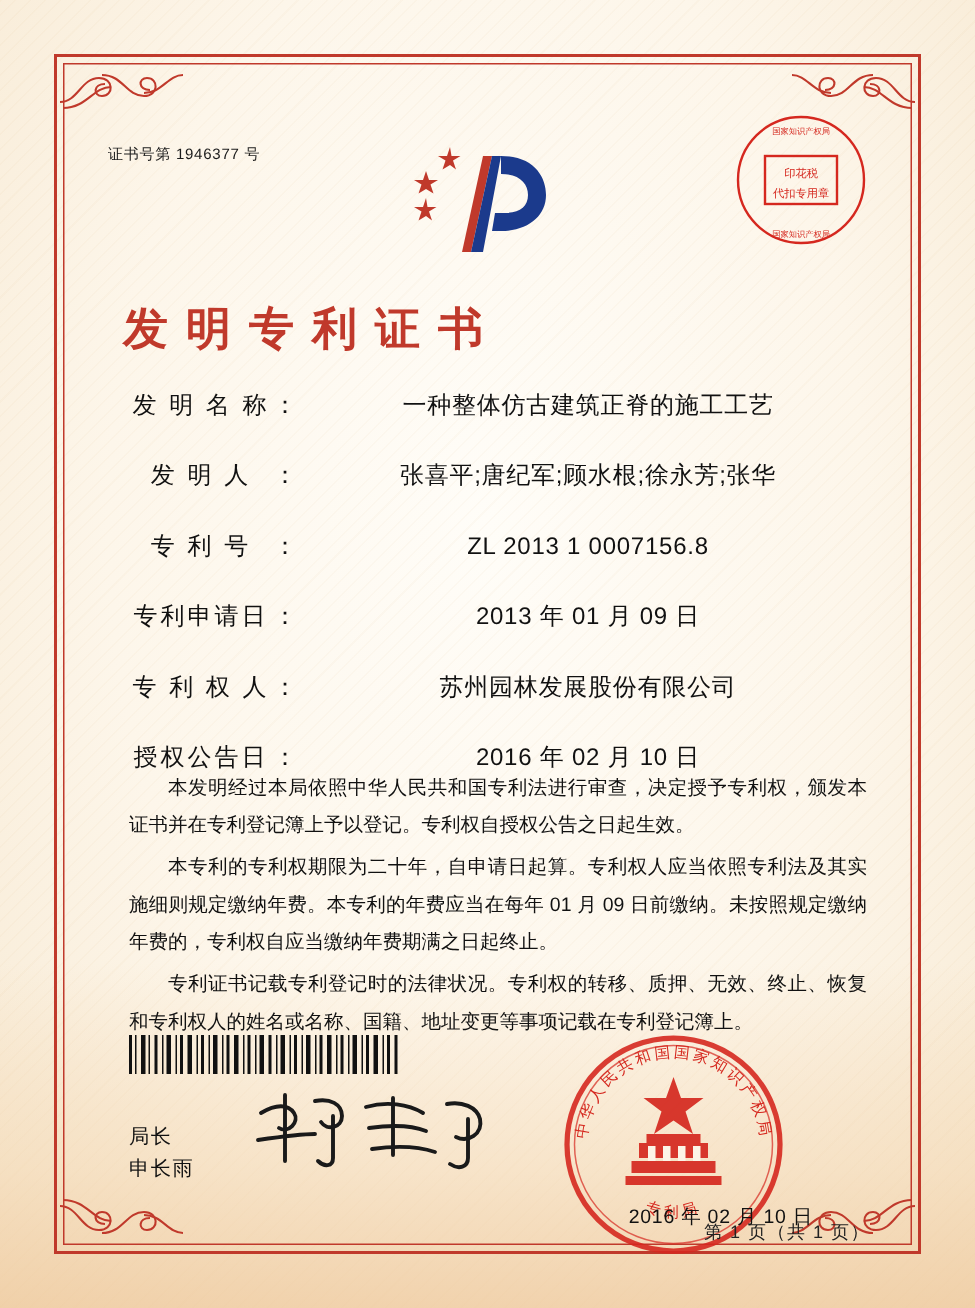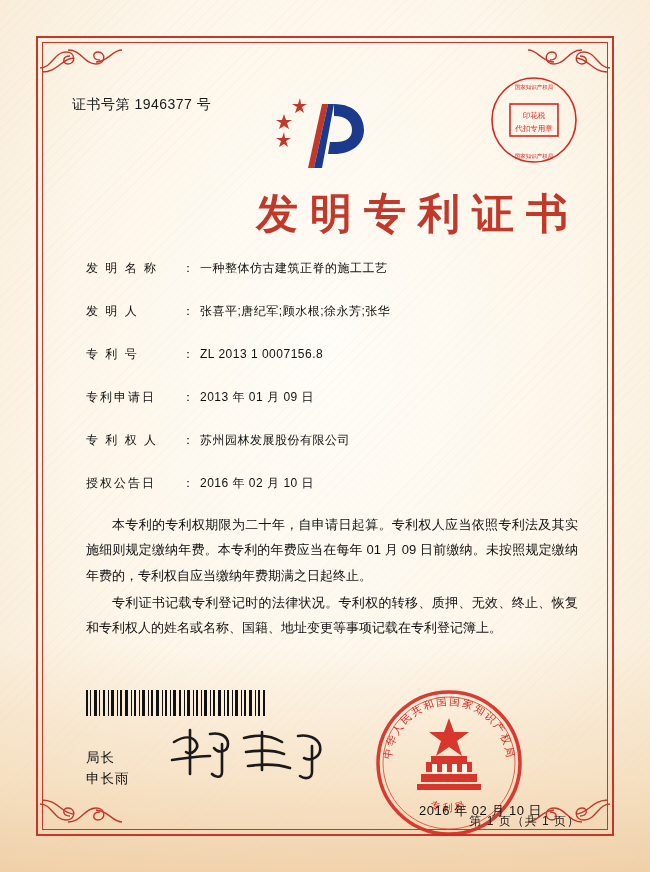"证书号第 1946377 号" .cert-number { font-size: 14px -> 10px }
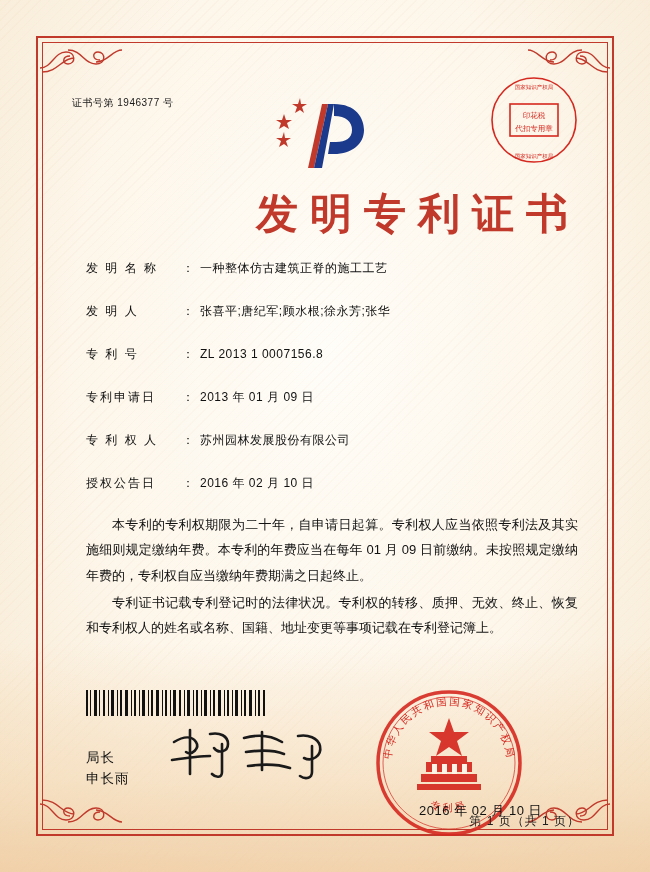"发明专利证书" .main-title { font-size: 42px -> 30px; text-align: right -> left; top: 126px -> 139px }
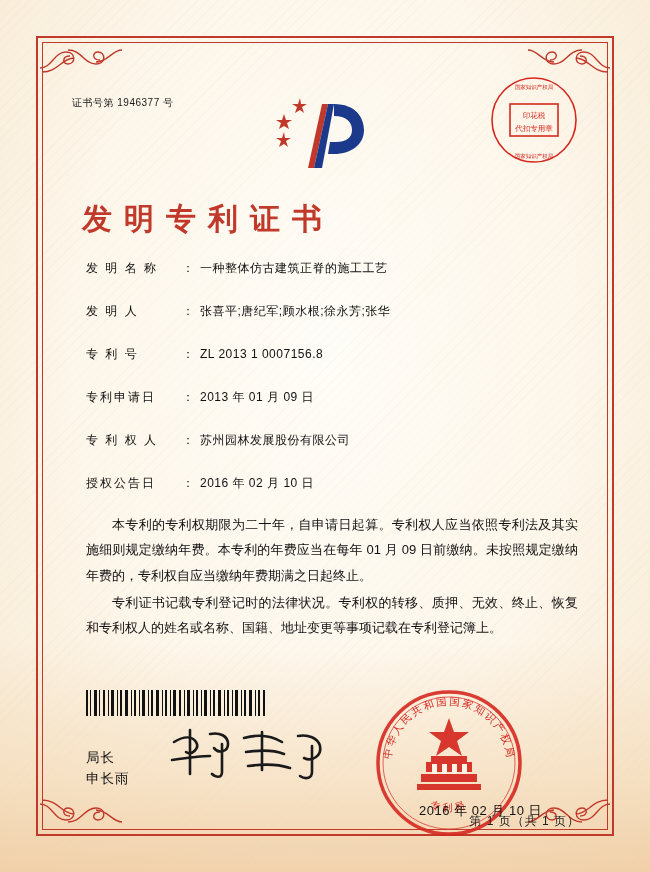"发 明 名 称" .field-row { font-size: 12px -> 16px; text-align: none -> center }
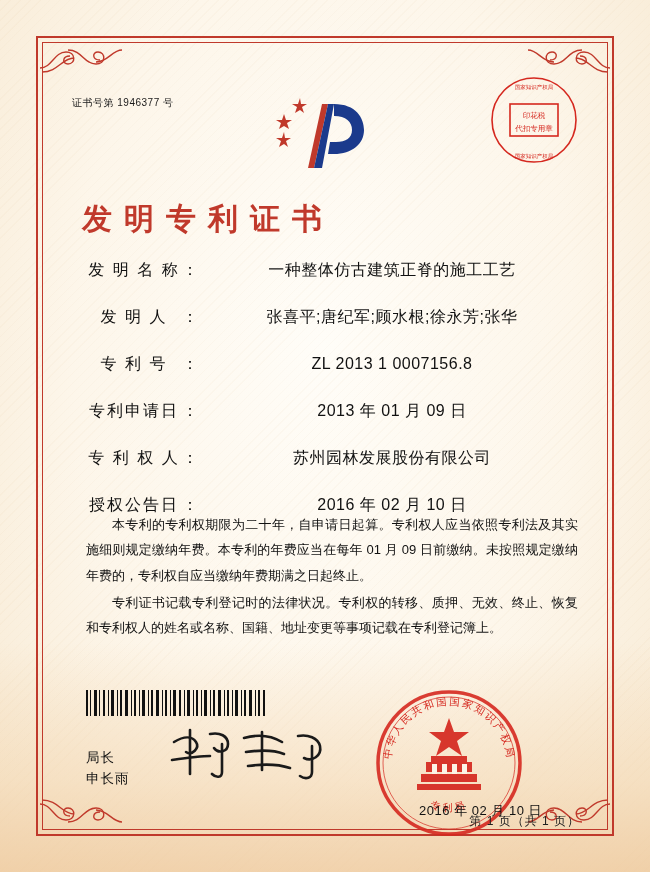"本发明经过本局依照中华人民共和国专利法进行审查，决定授予专利权，颁发本证书并在专" p { html: none -> <p>本发明经过本局依照中华人民共和国专利法进行审查，决定授予专利权，颁发本证书并在专利登记簿上予以登记。专利权自授权公告之日起生效。</p> }
